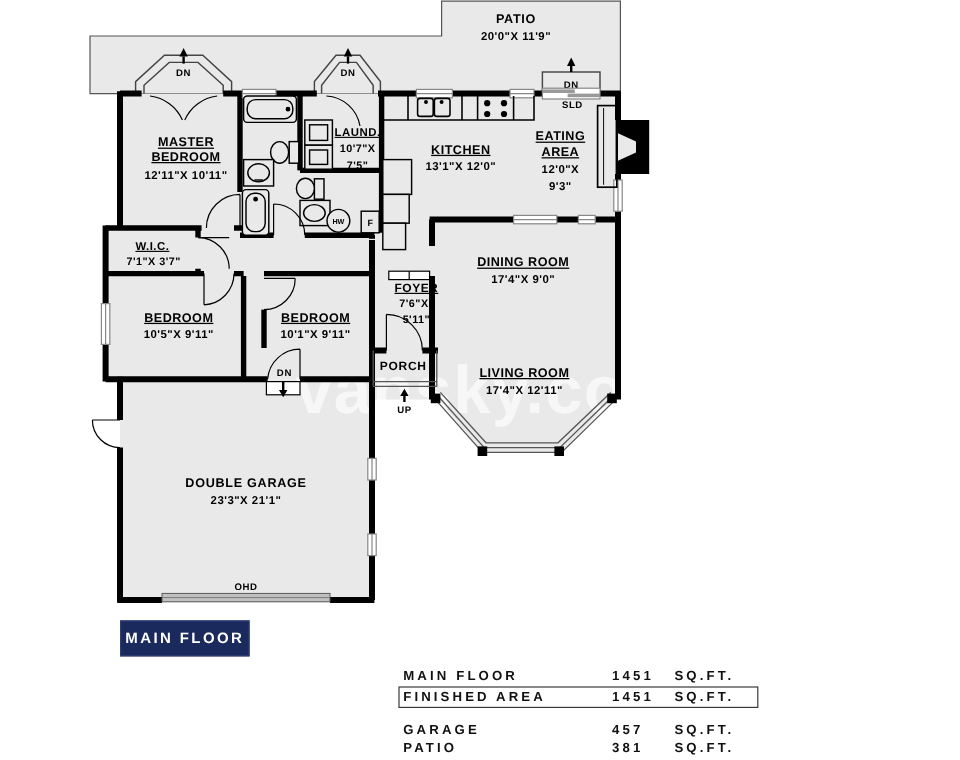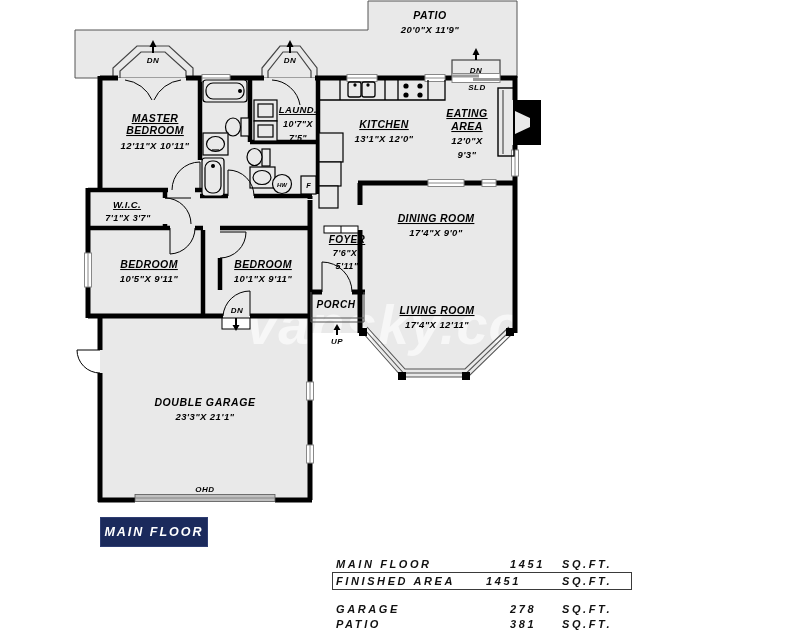"PATIO" .stage { font-style: italic -> none }
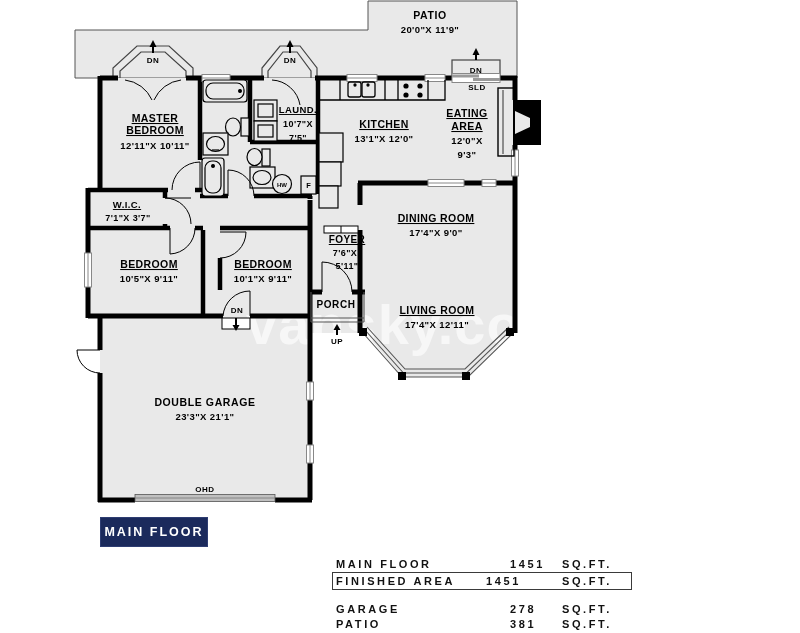"FINISHED AREA" .area-row.boxed { gap: 24px -> none }
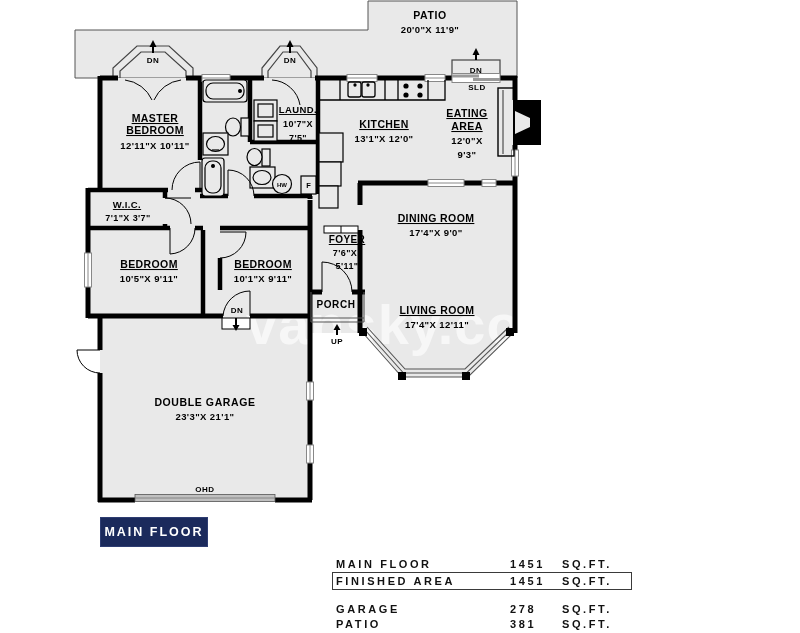"278" span.val { text: 278 -> 457 }
